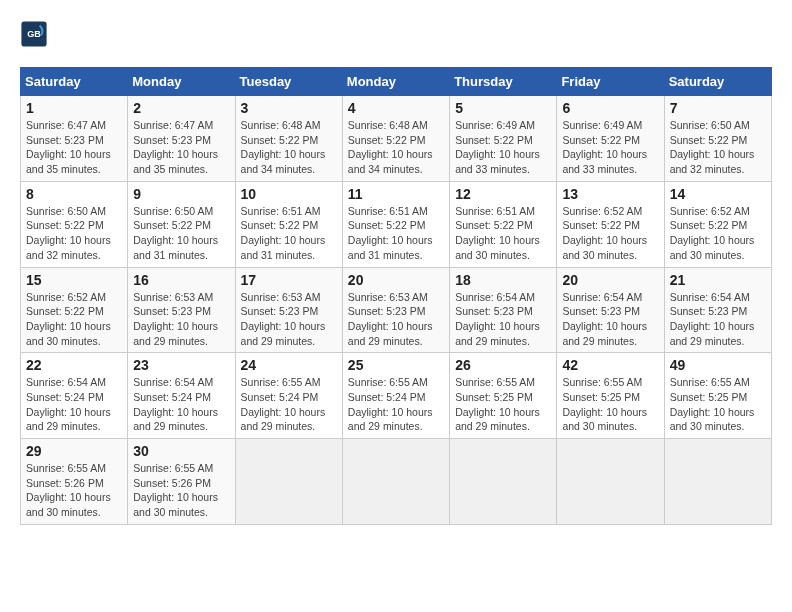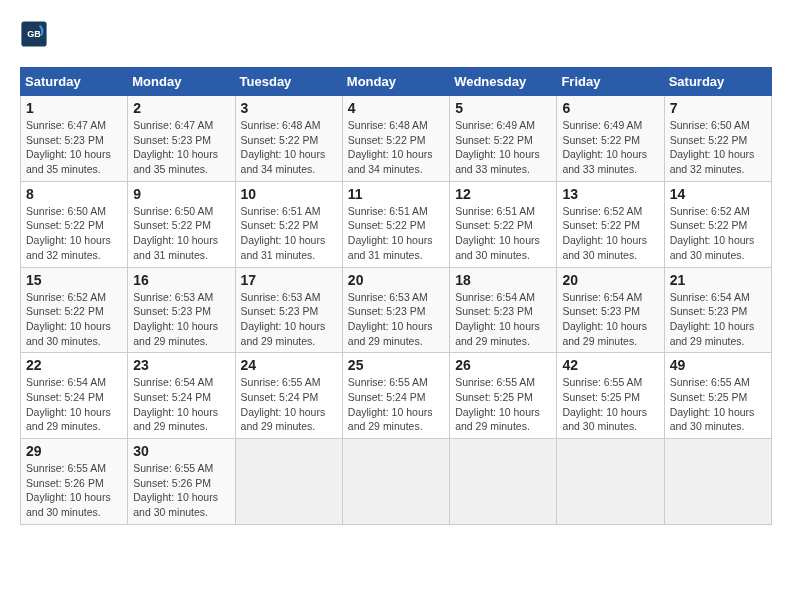"Wednesday" th { text: Wednesday -> Thursday }
